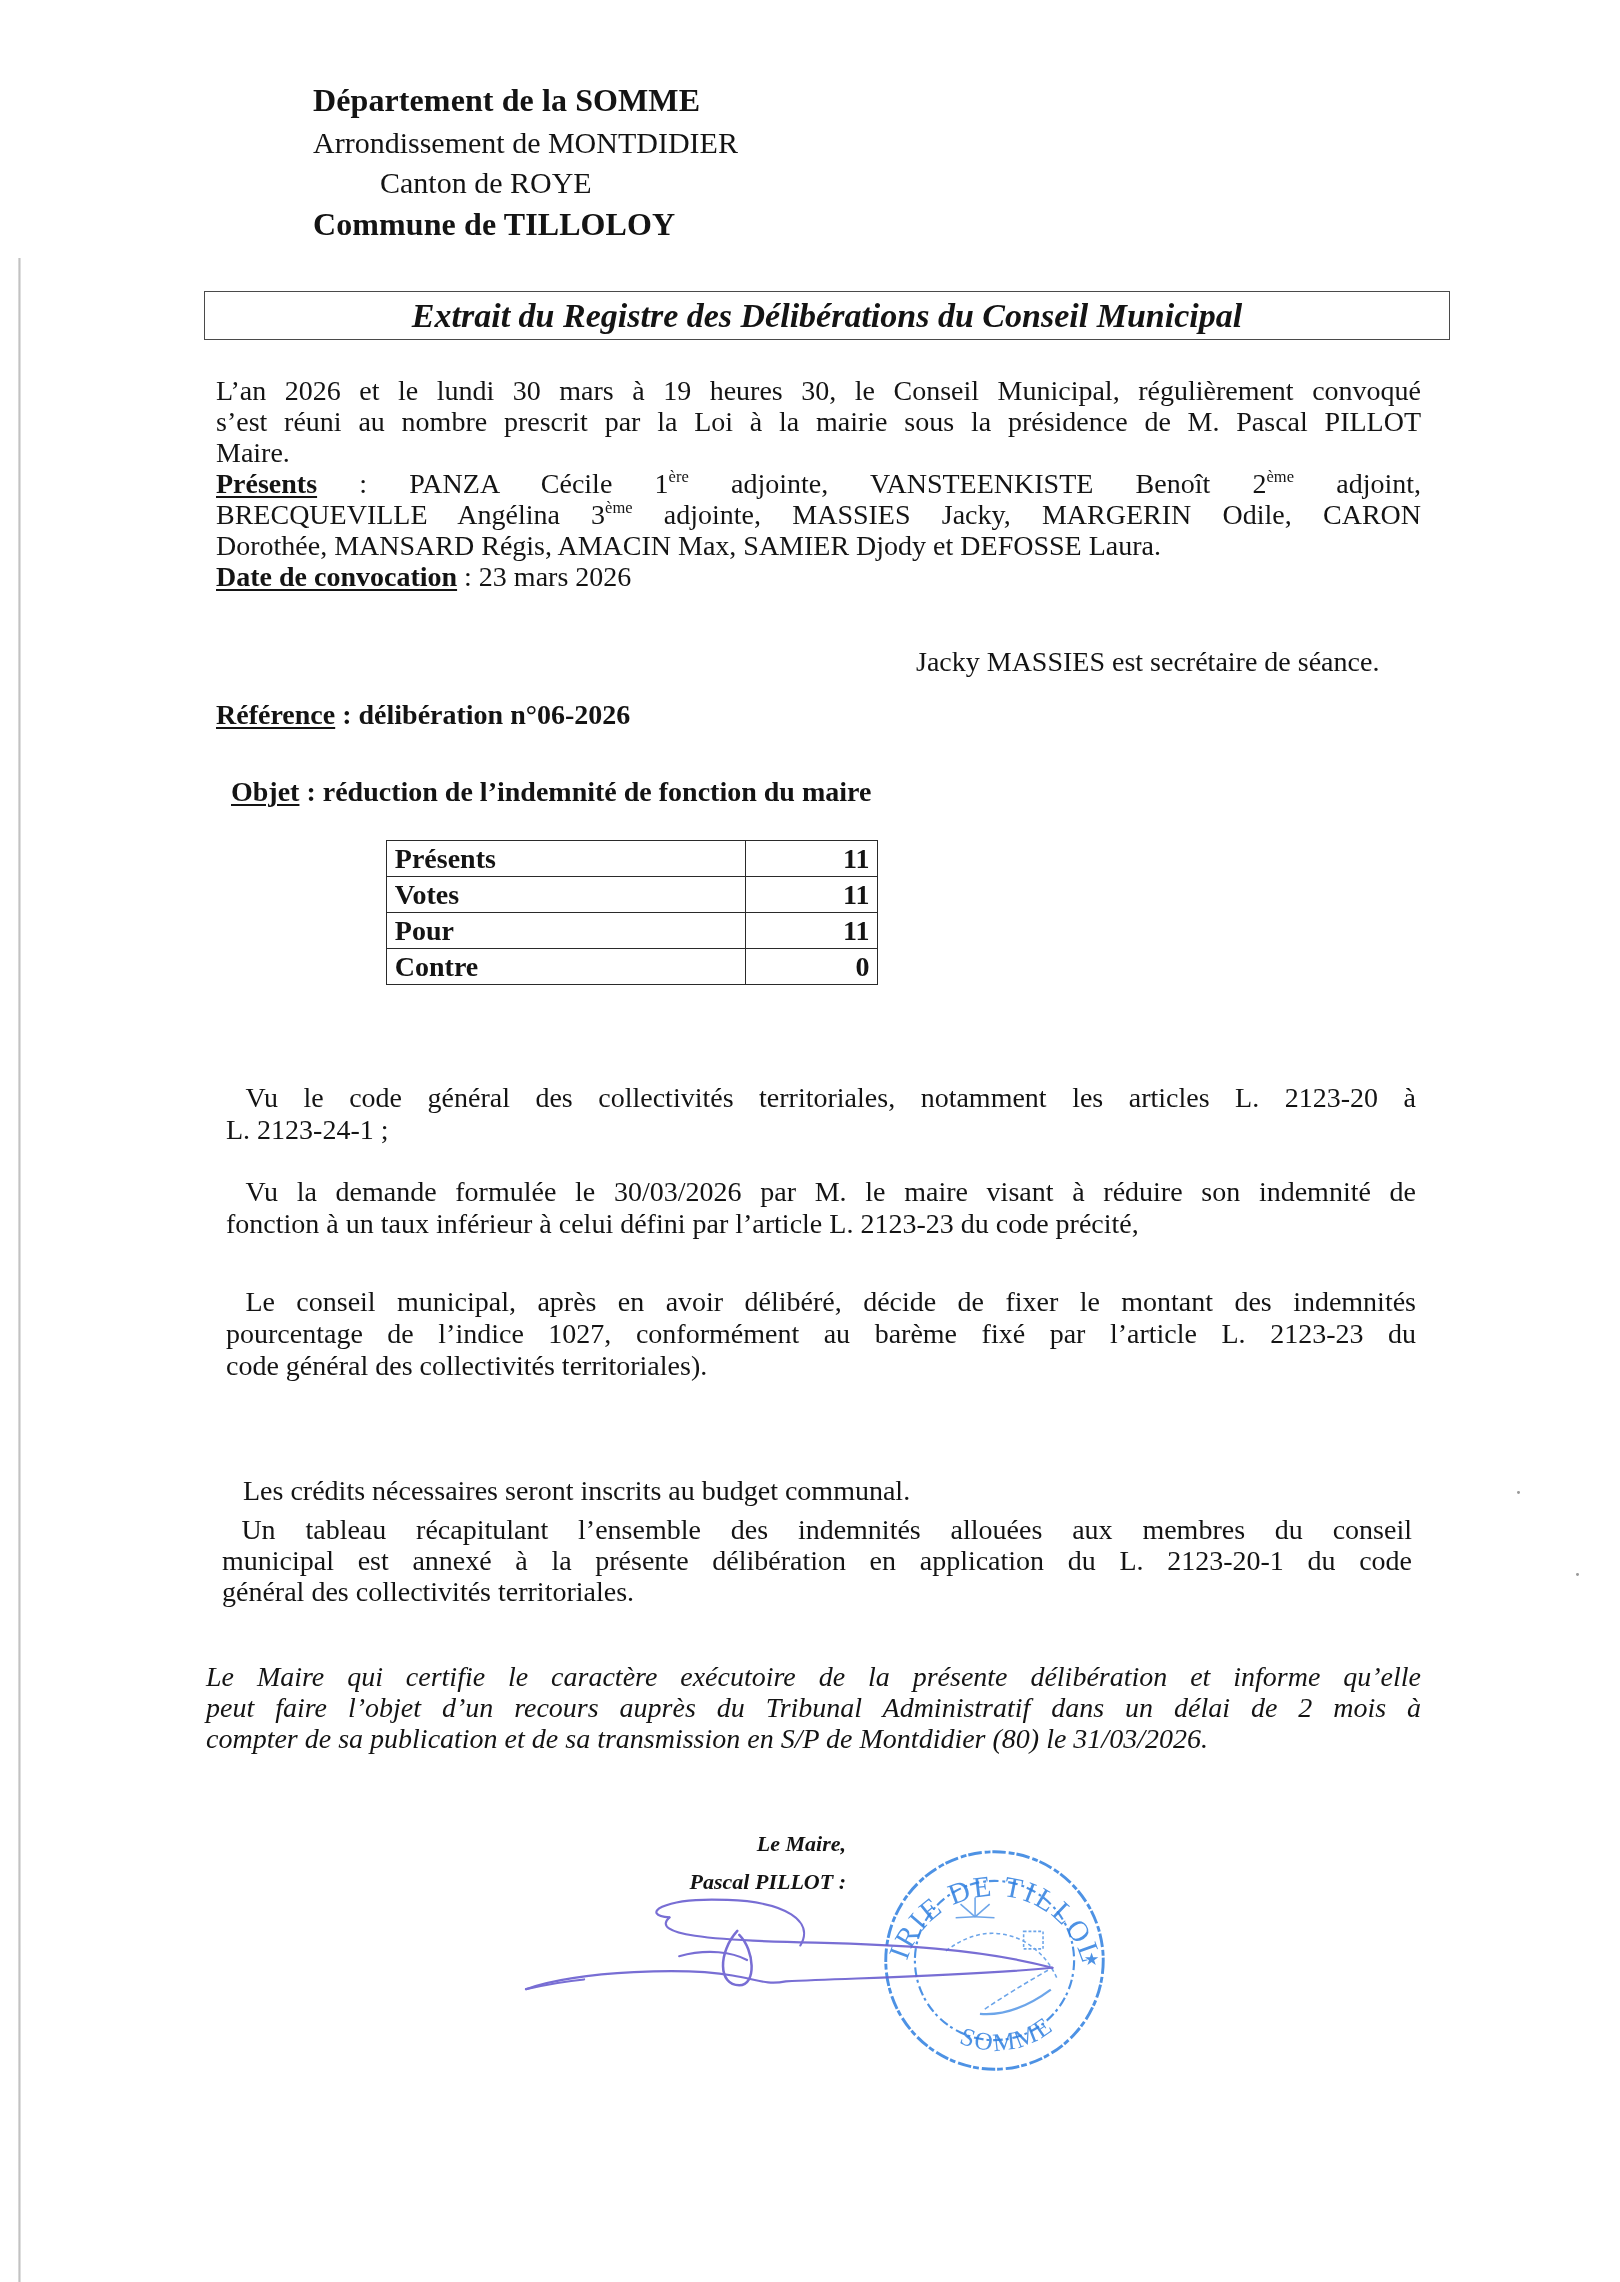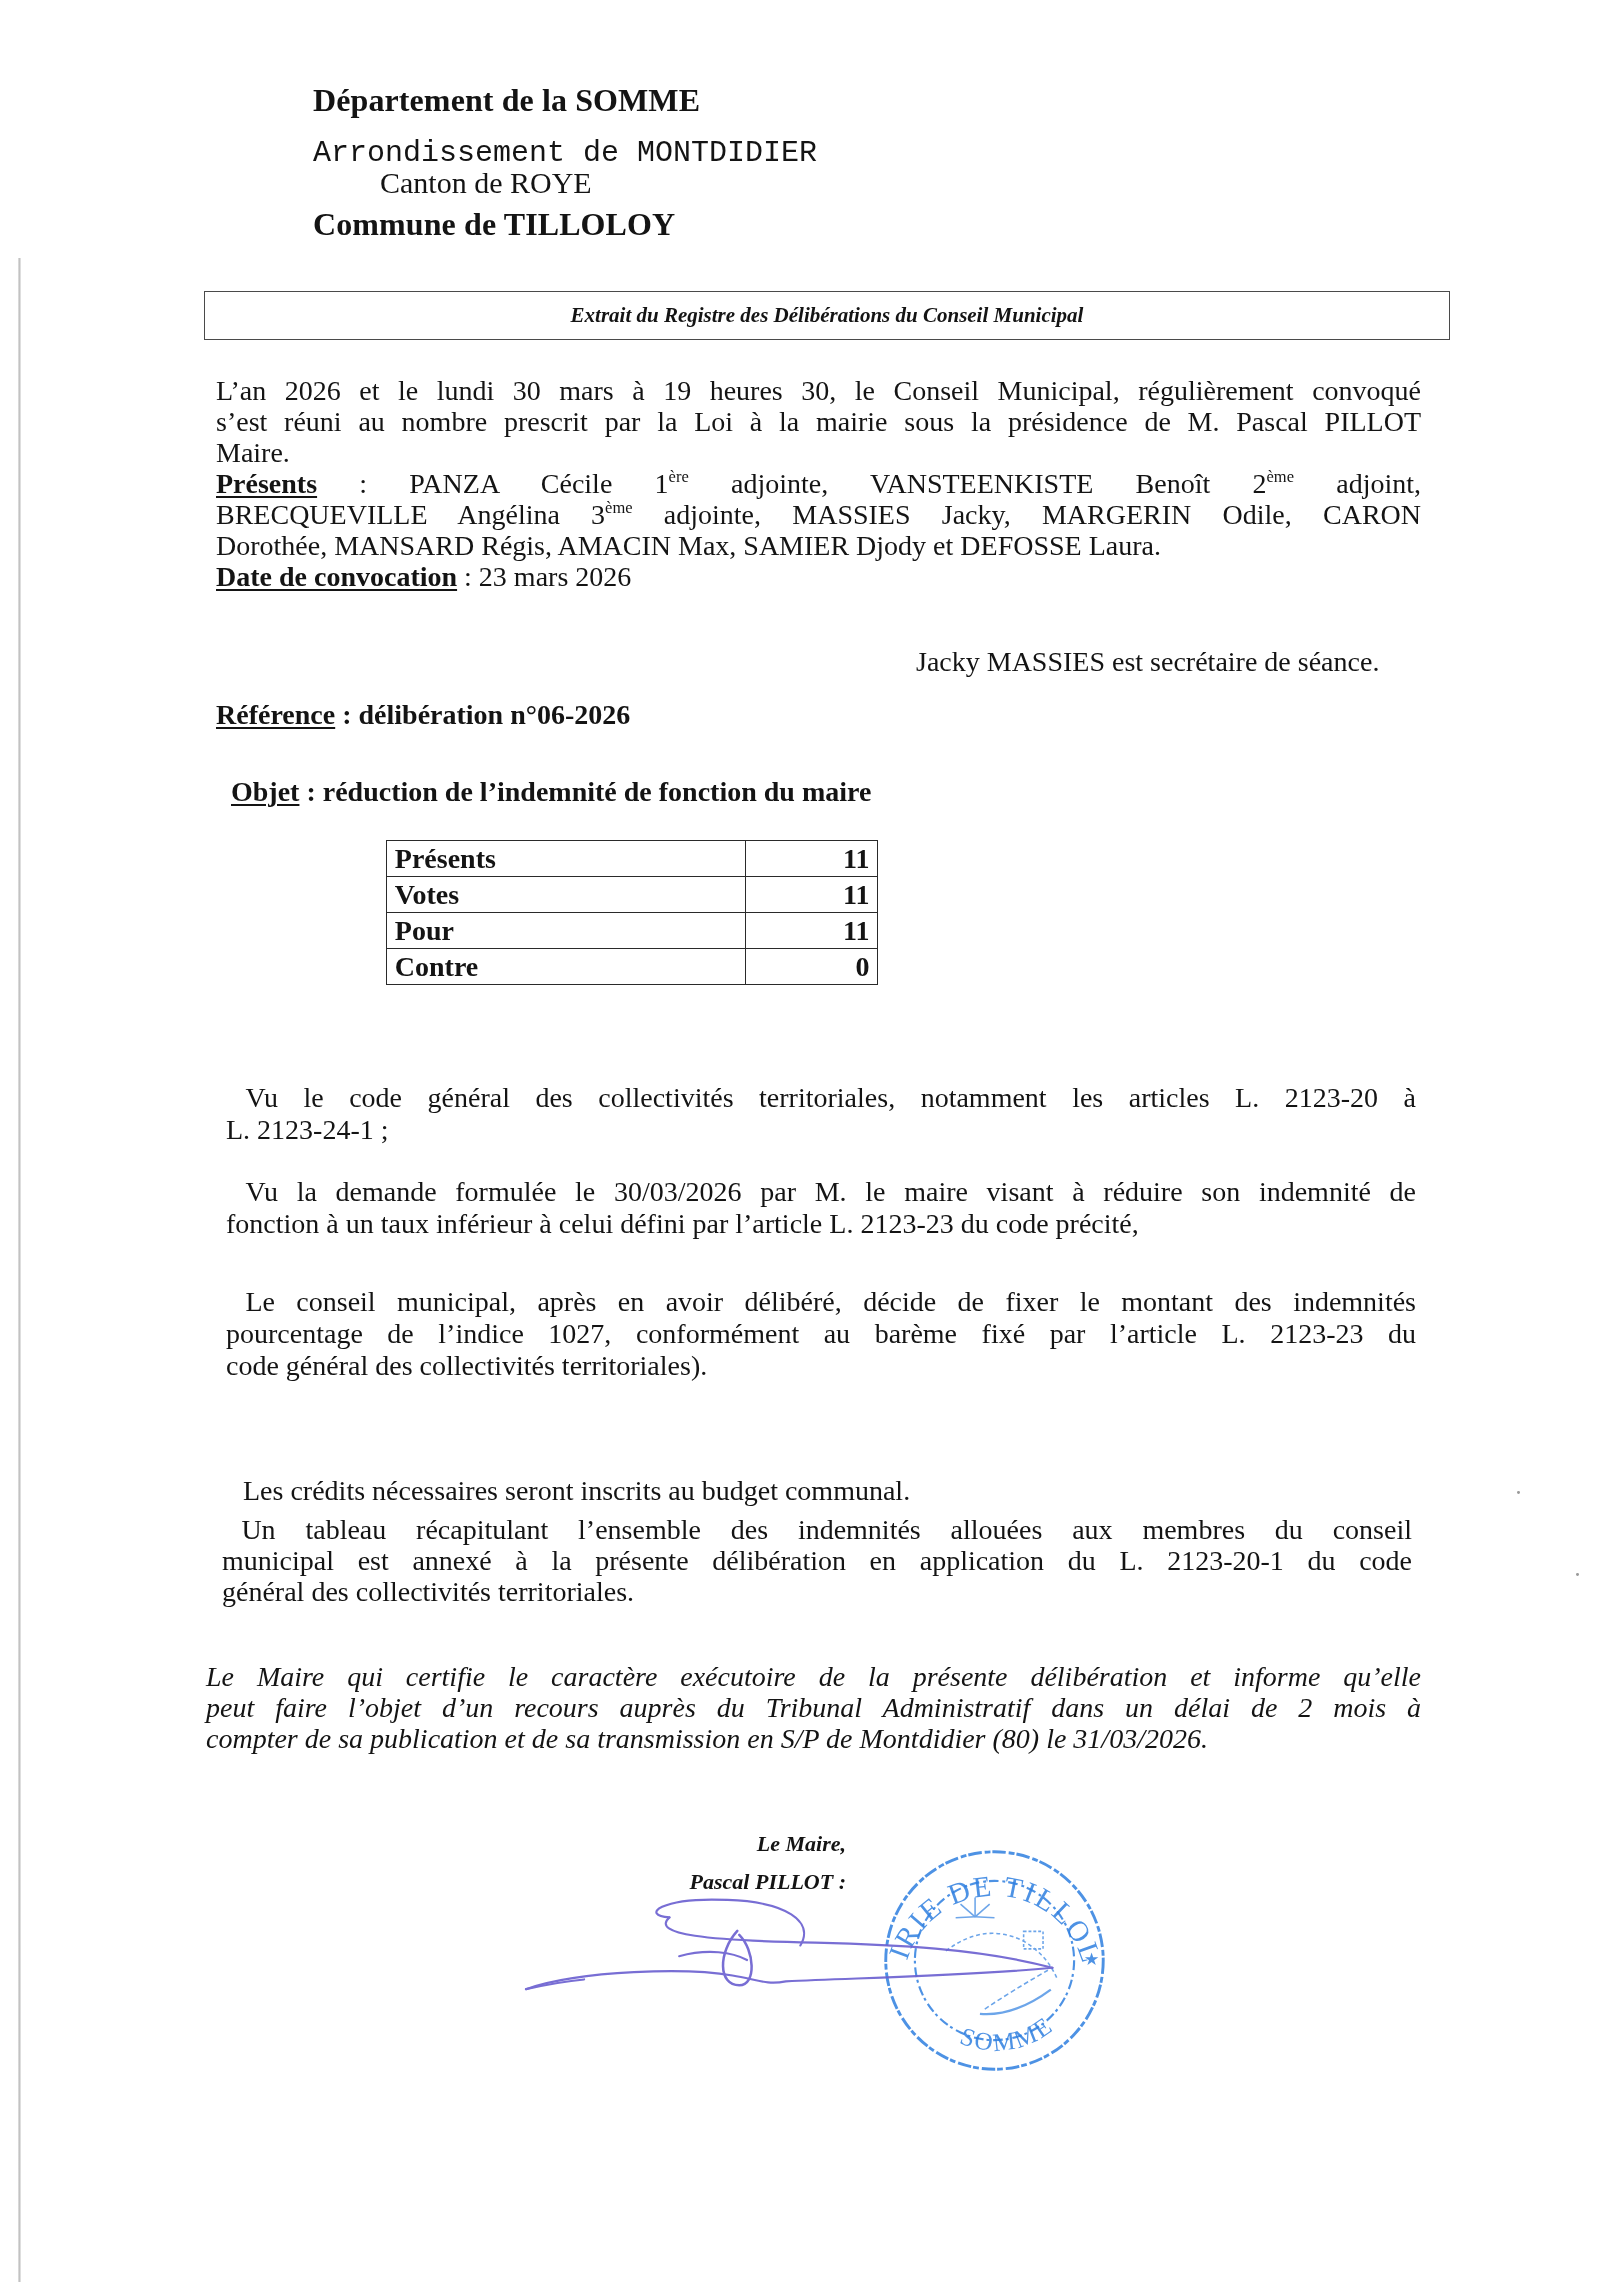"Arrondissement de MONTDIDIER" div.abs { font-family: Liberation Mono, monospace -> none; top: 136px -> 126px }
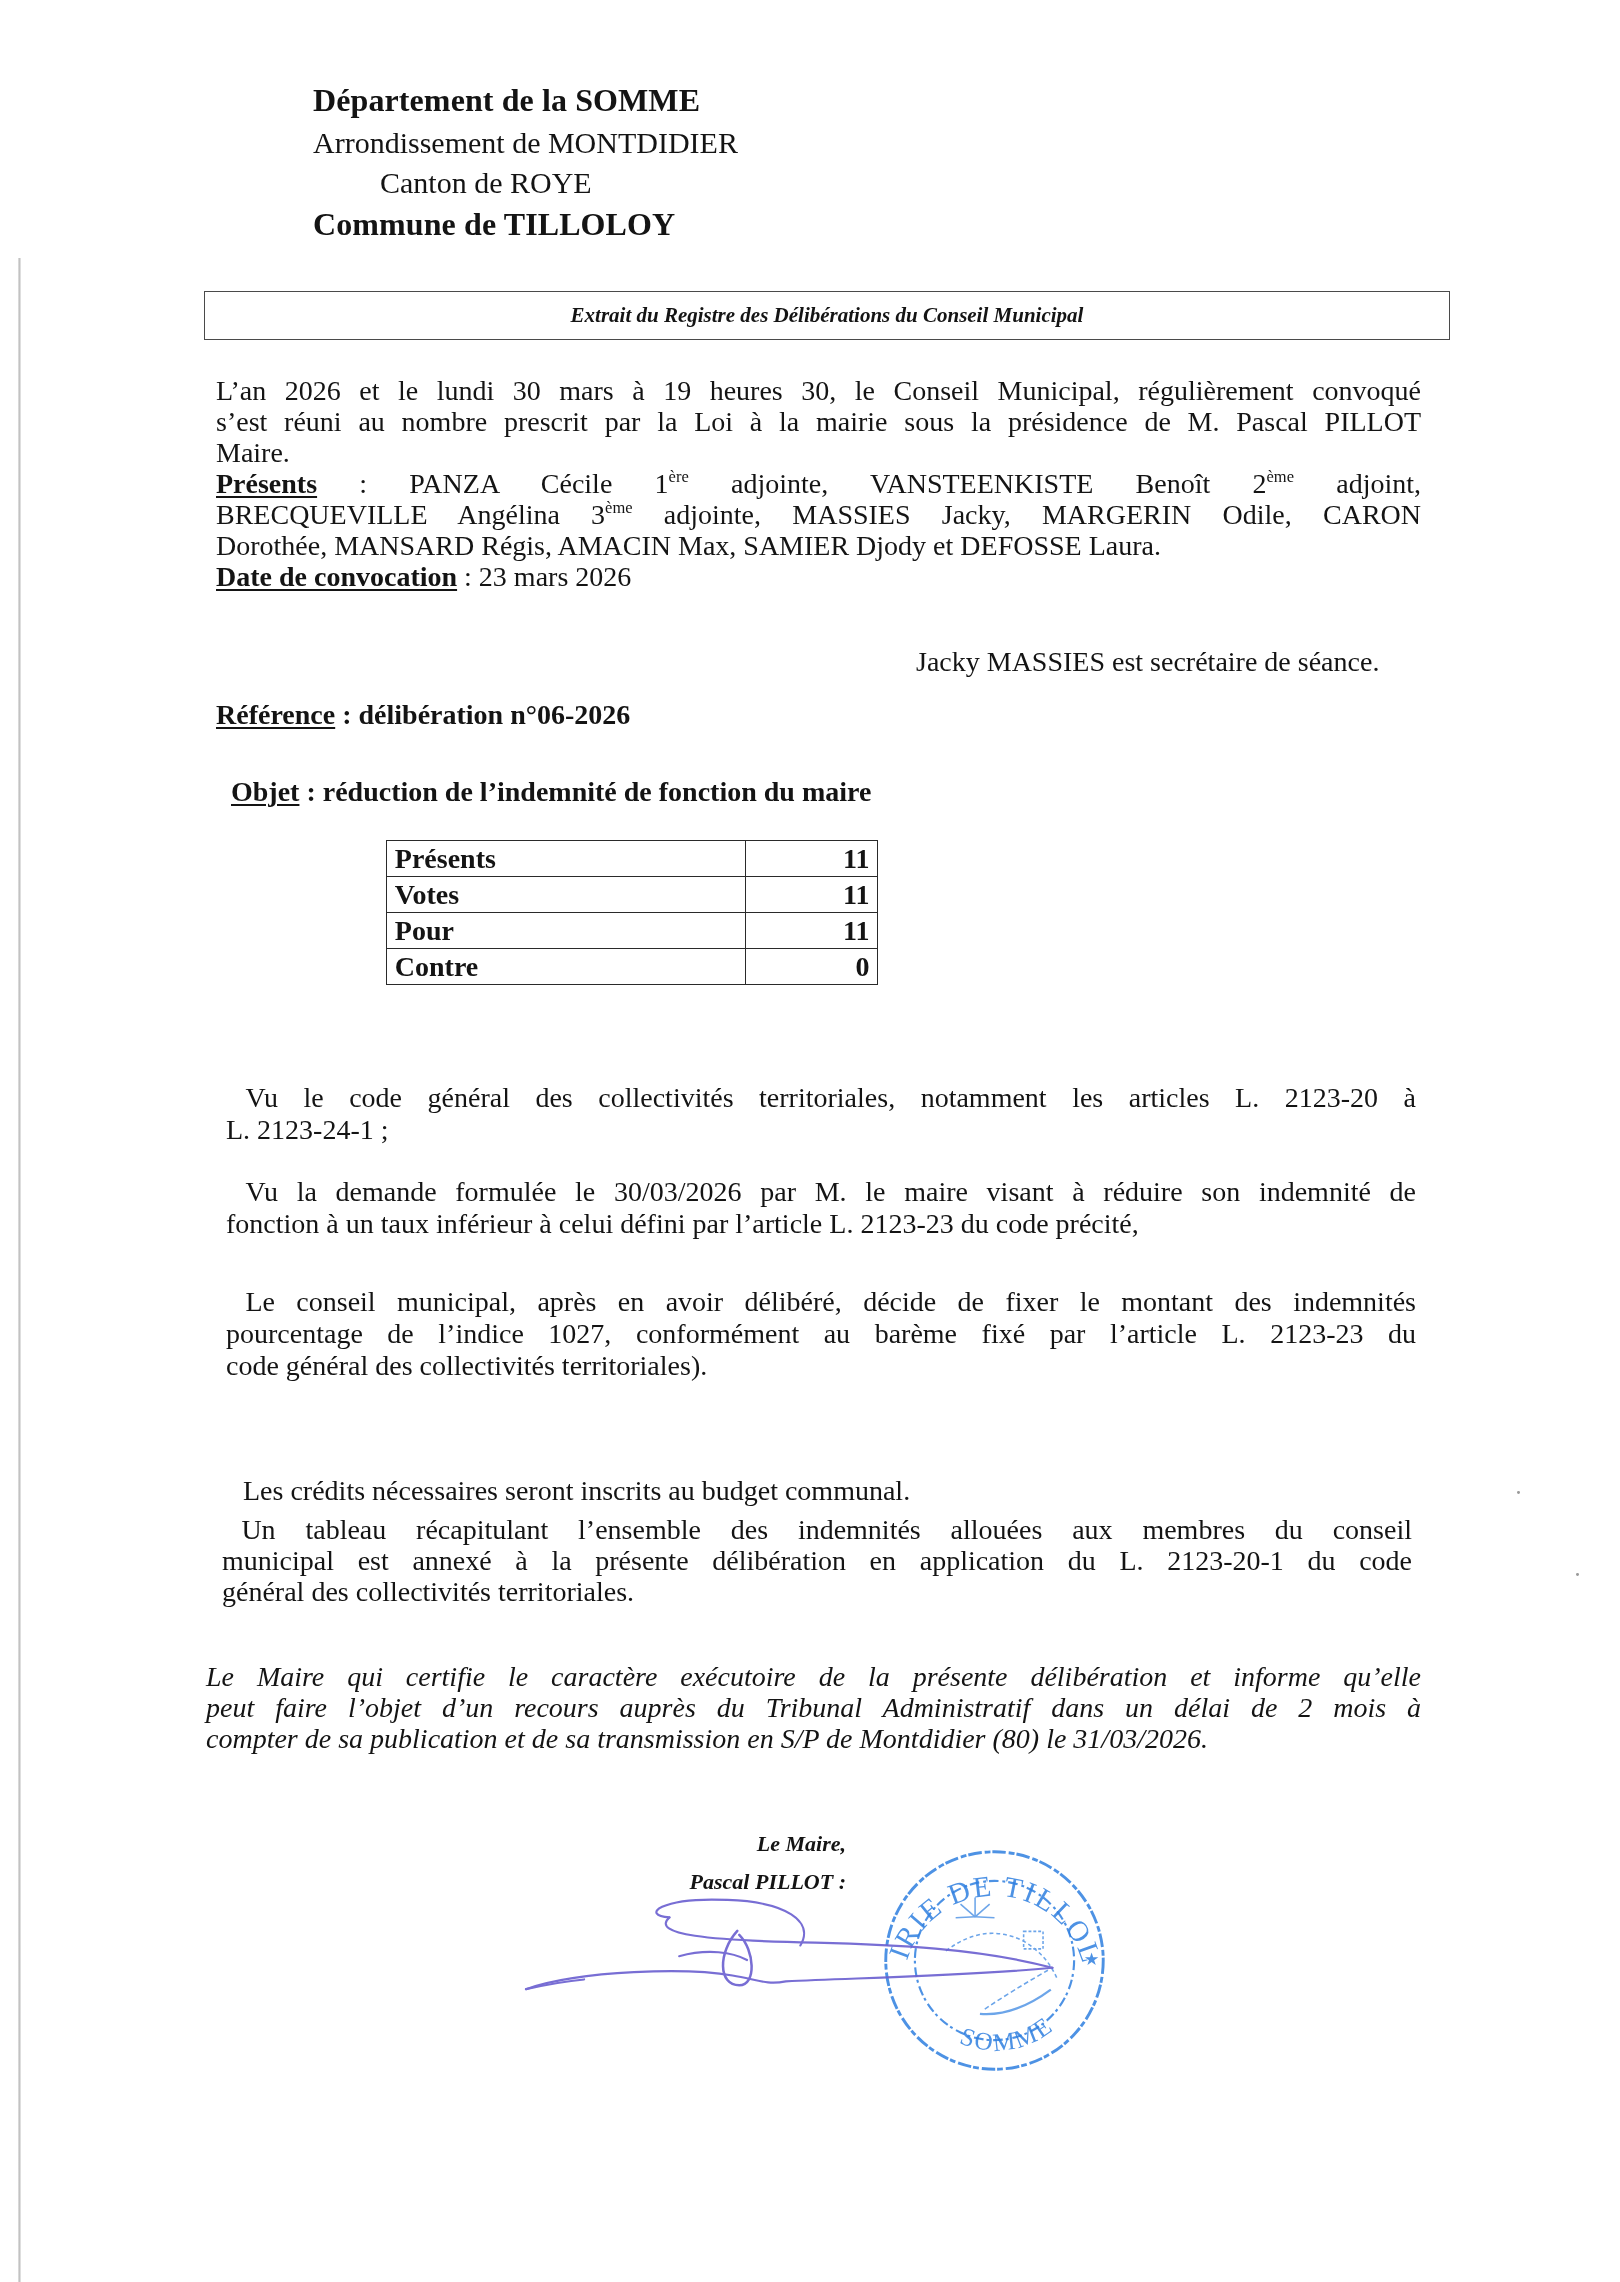"Extrait du Registre des Délibérations" .title-text { font-size: 21px -> 34px }
